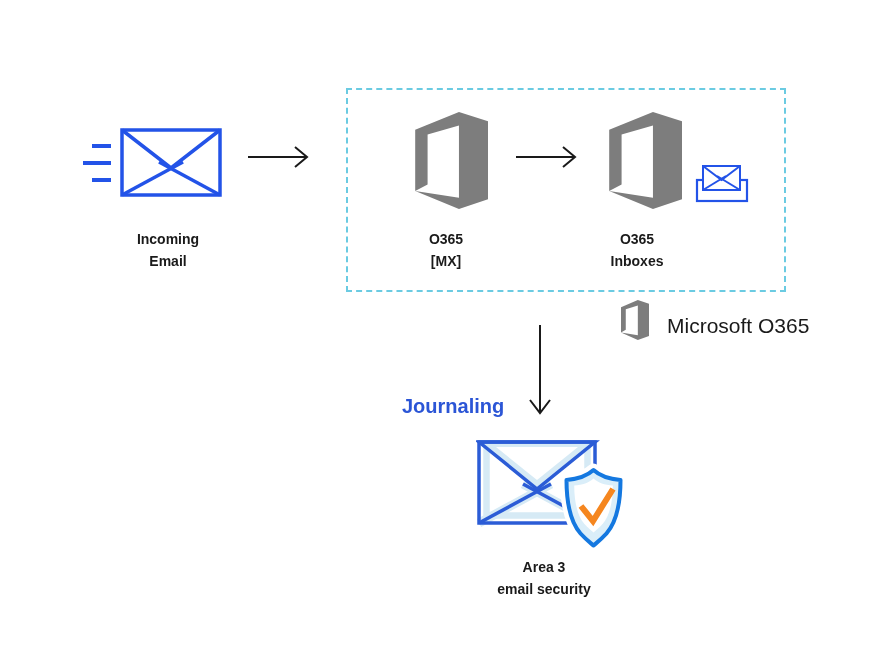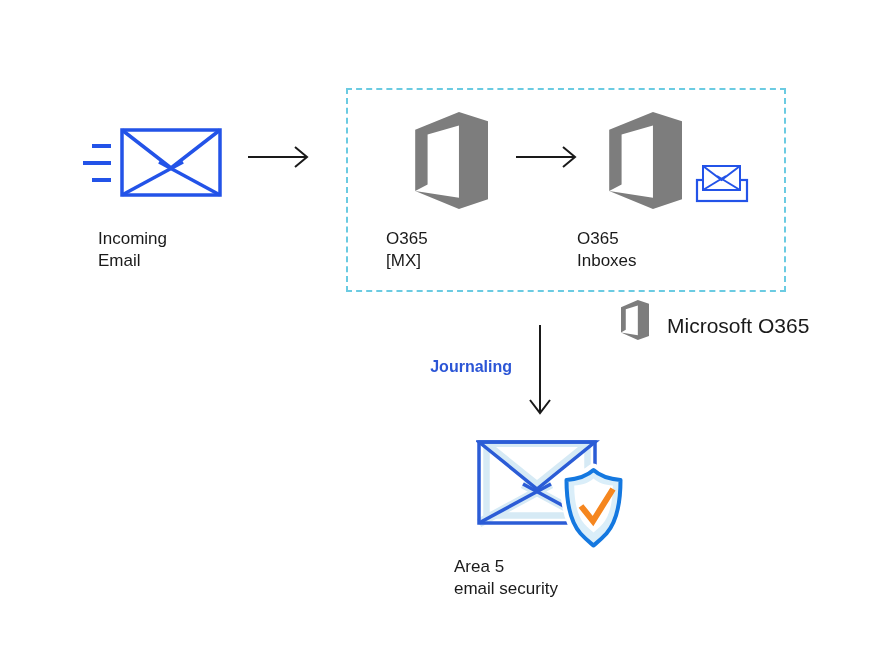"Incoming" .node-label { font-size: 17px -> 14px; font-weight: none -> bold; text-align: none -> center }
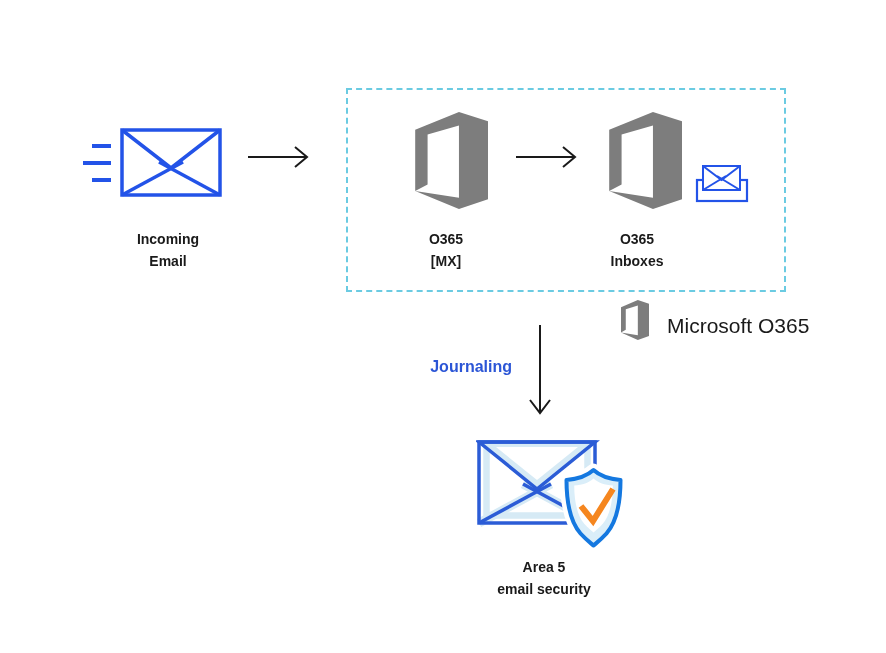"Journaling" .flow-label { font-size: 16px -> 20px; margin-top: none -> 39px; text-align: right -> none }
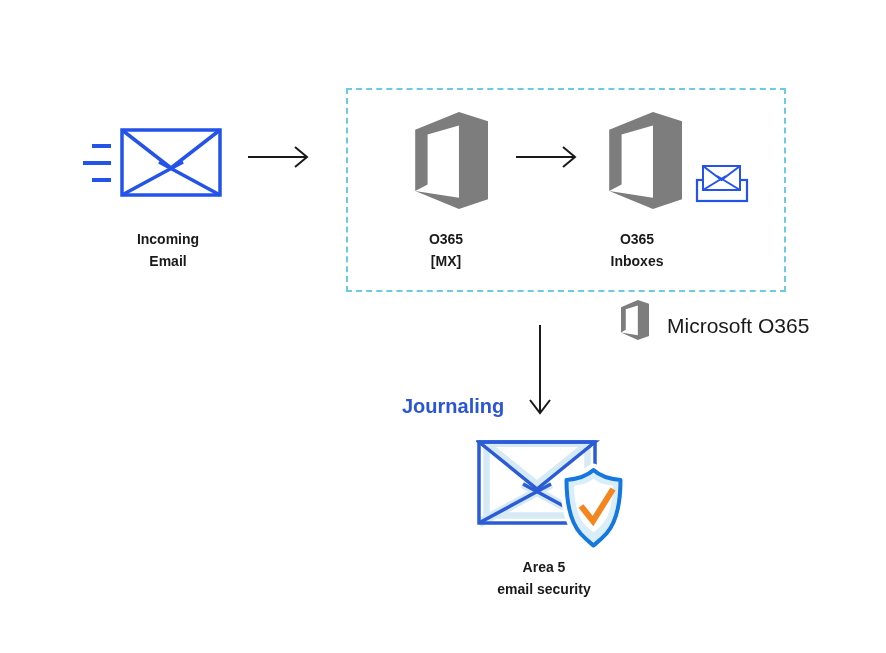"Area 5" div.node-label { text: 5 -> 3 }
